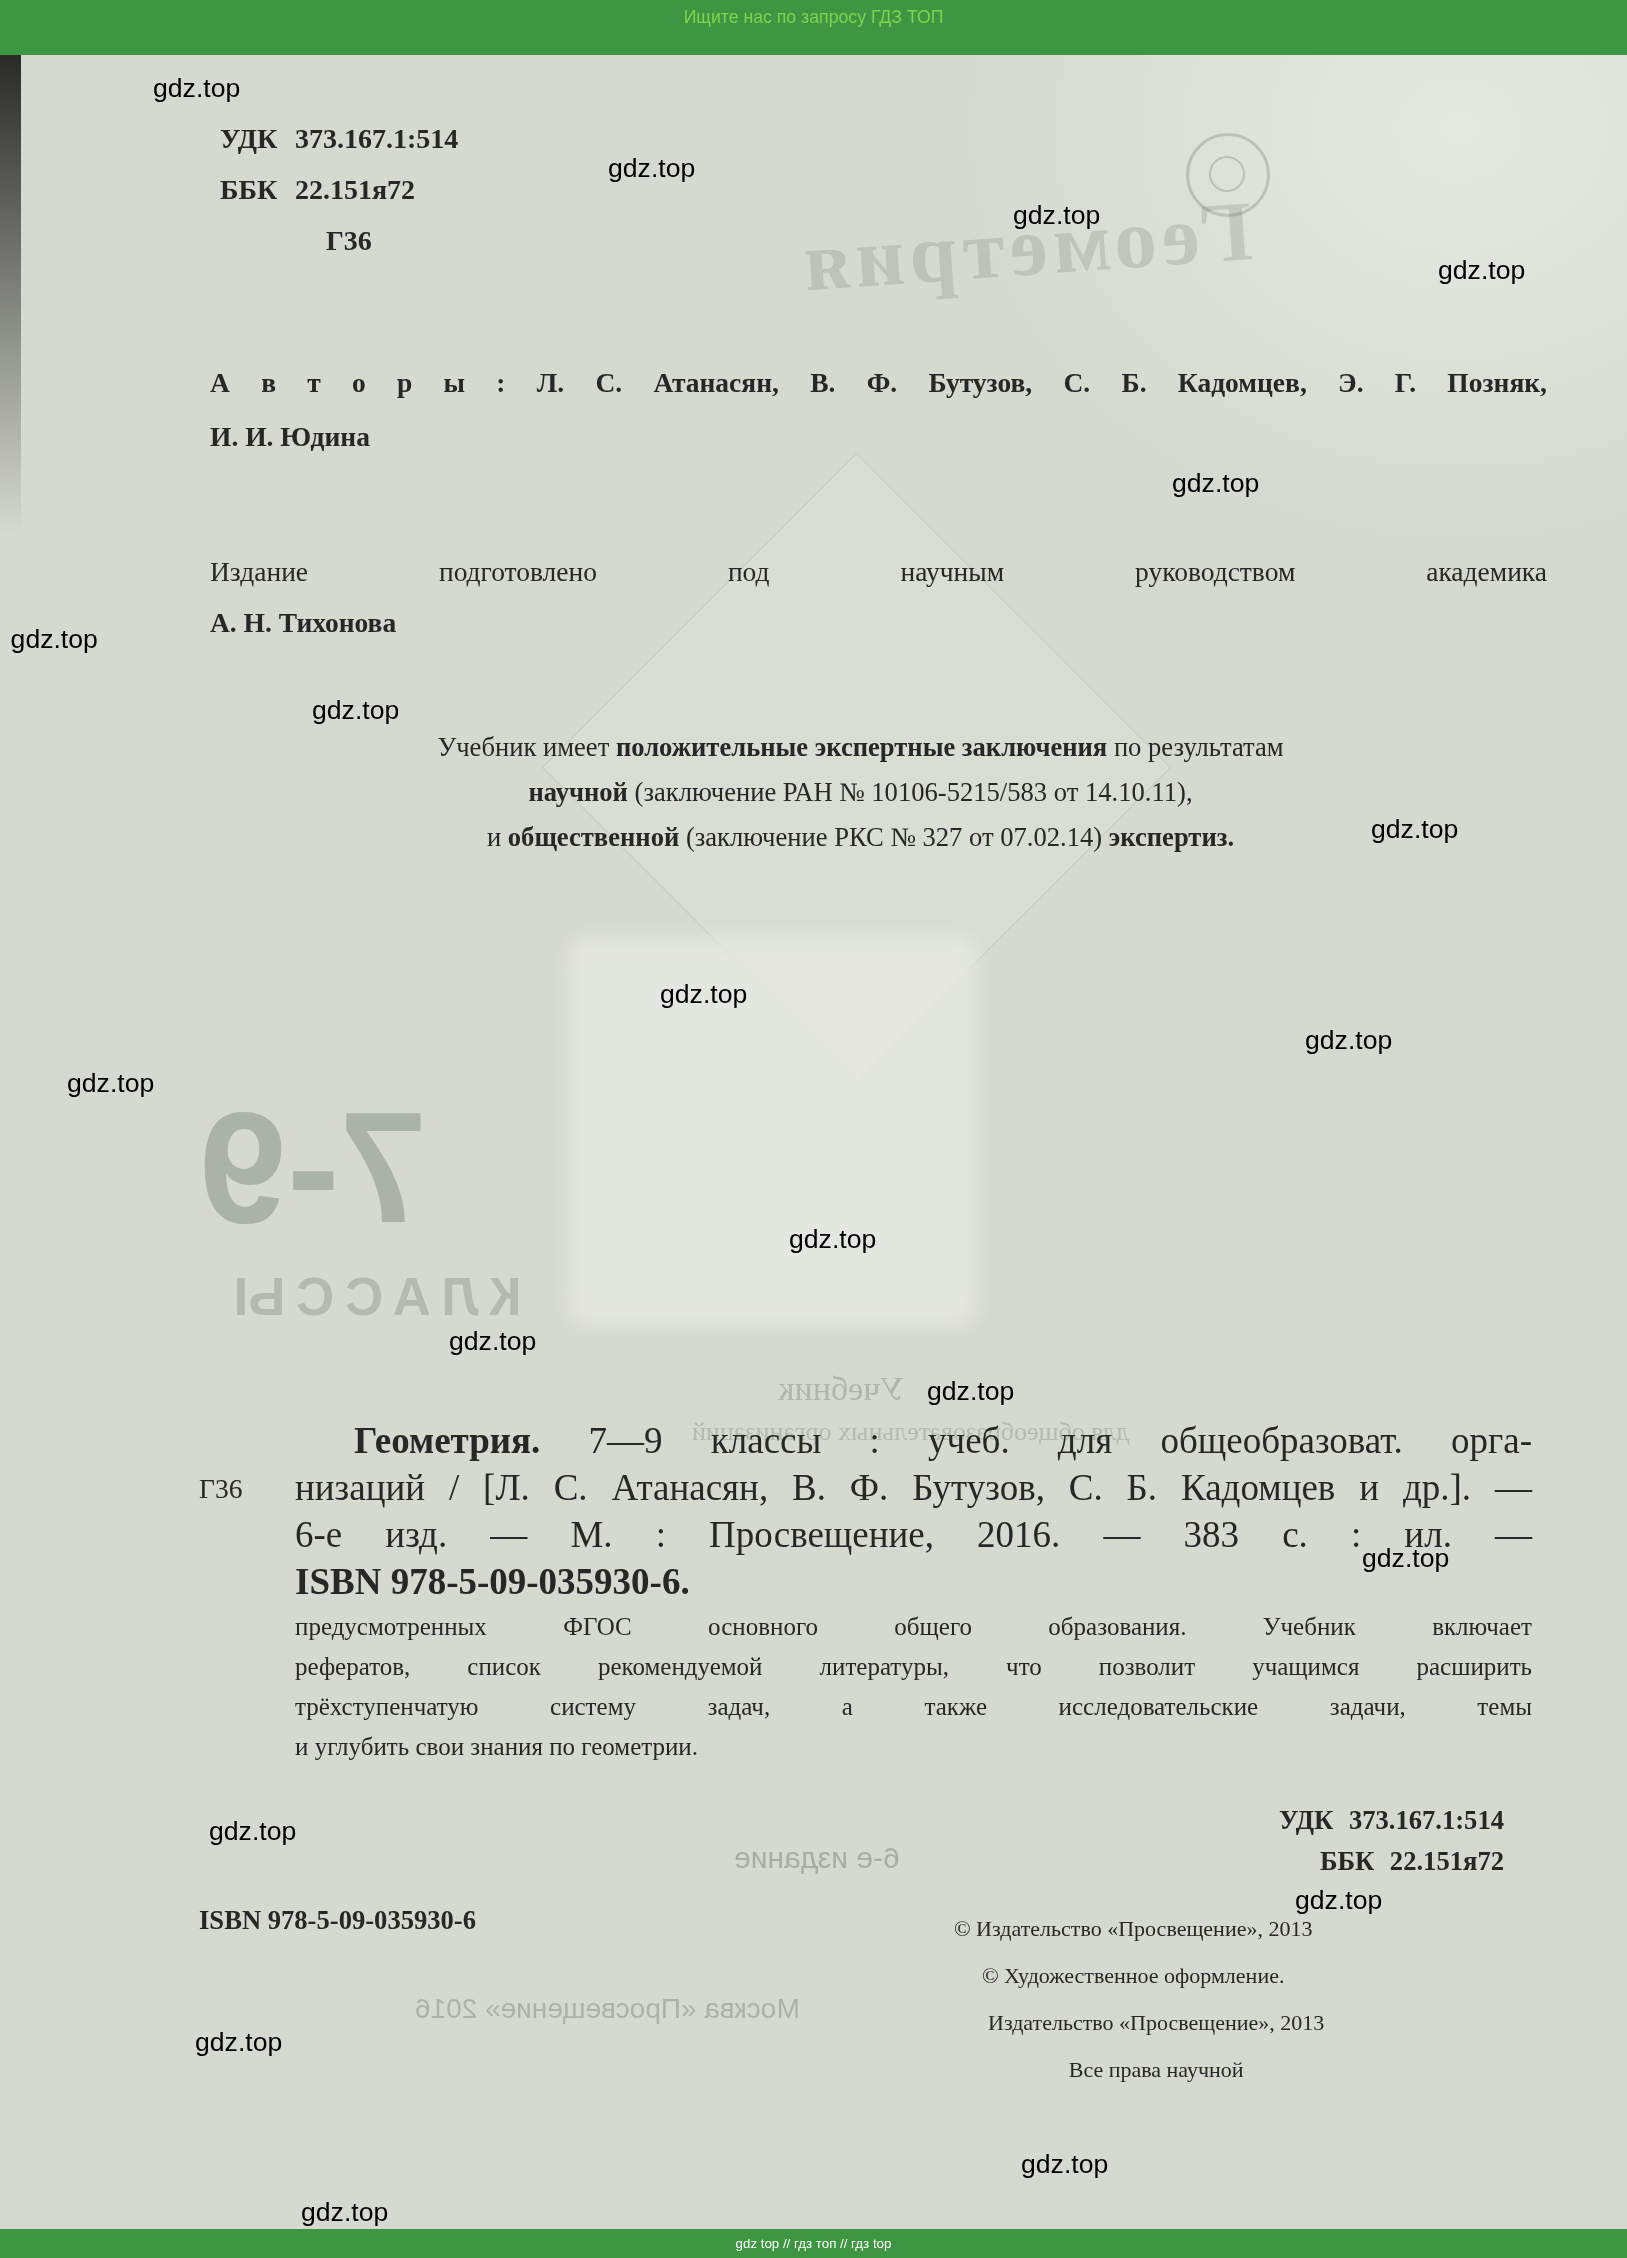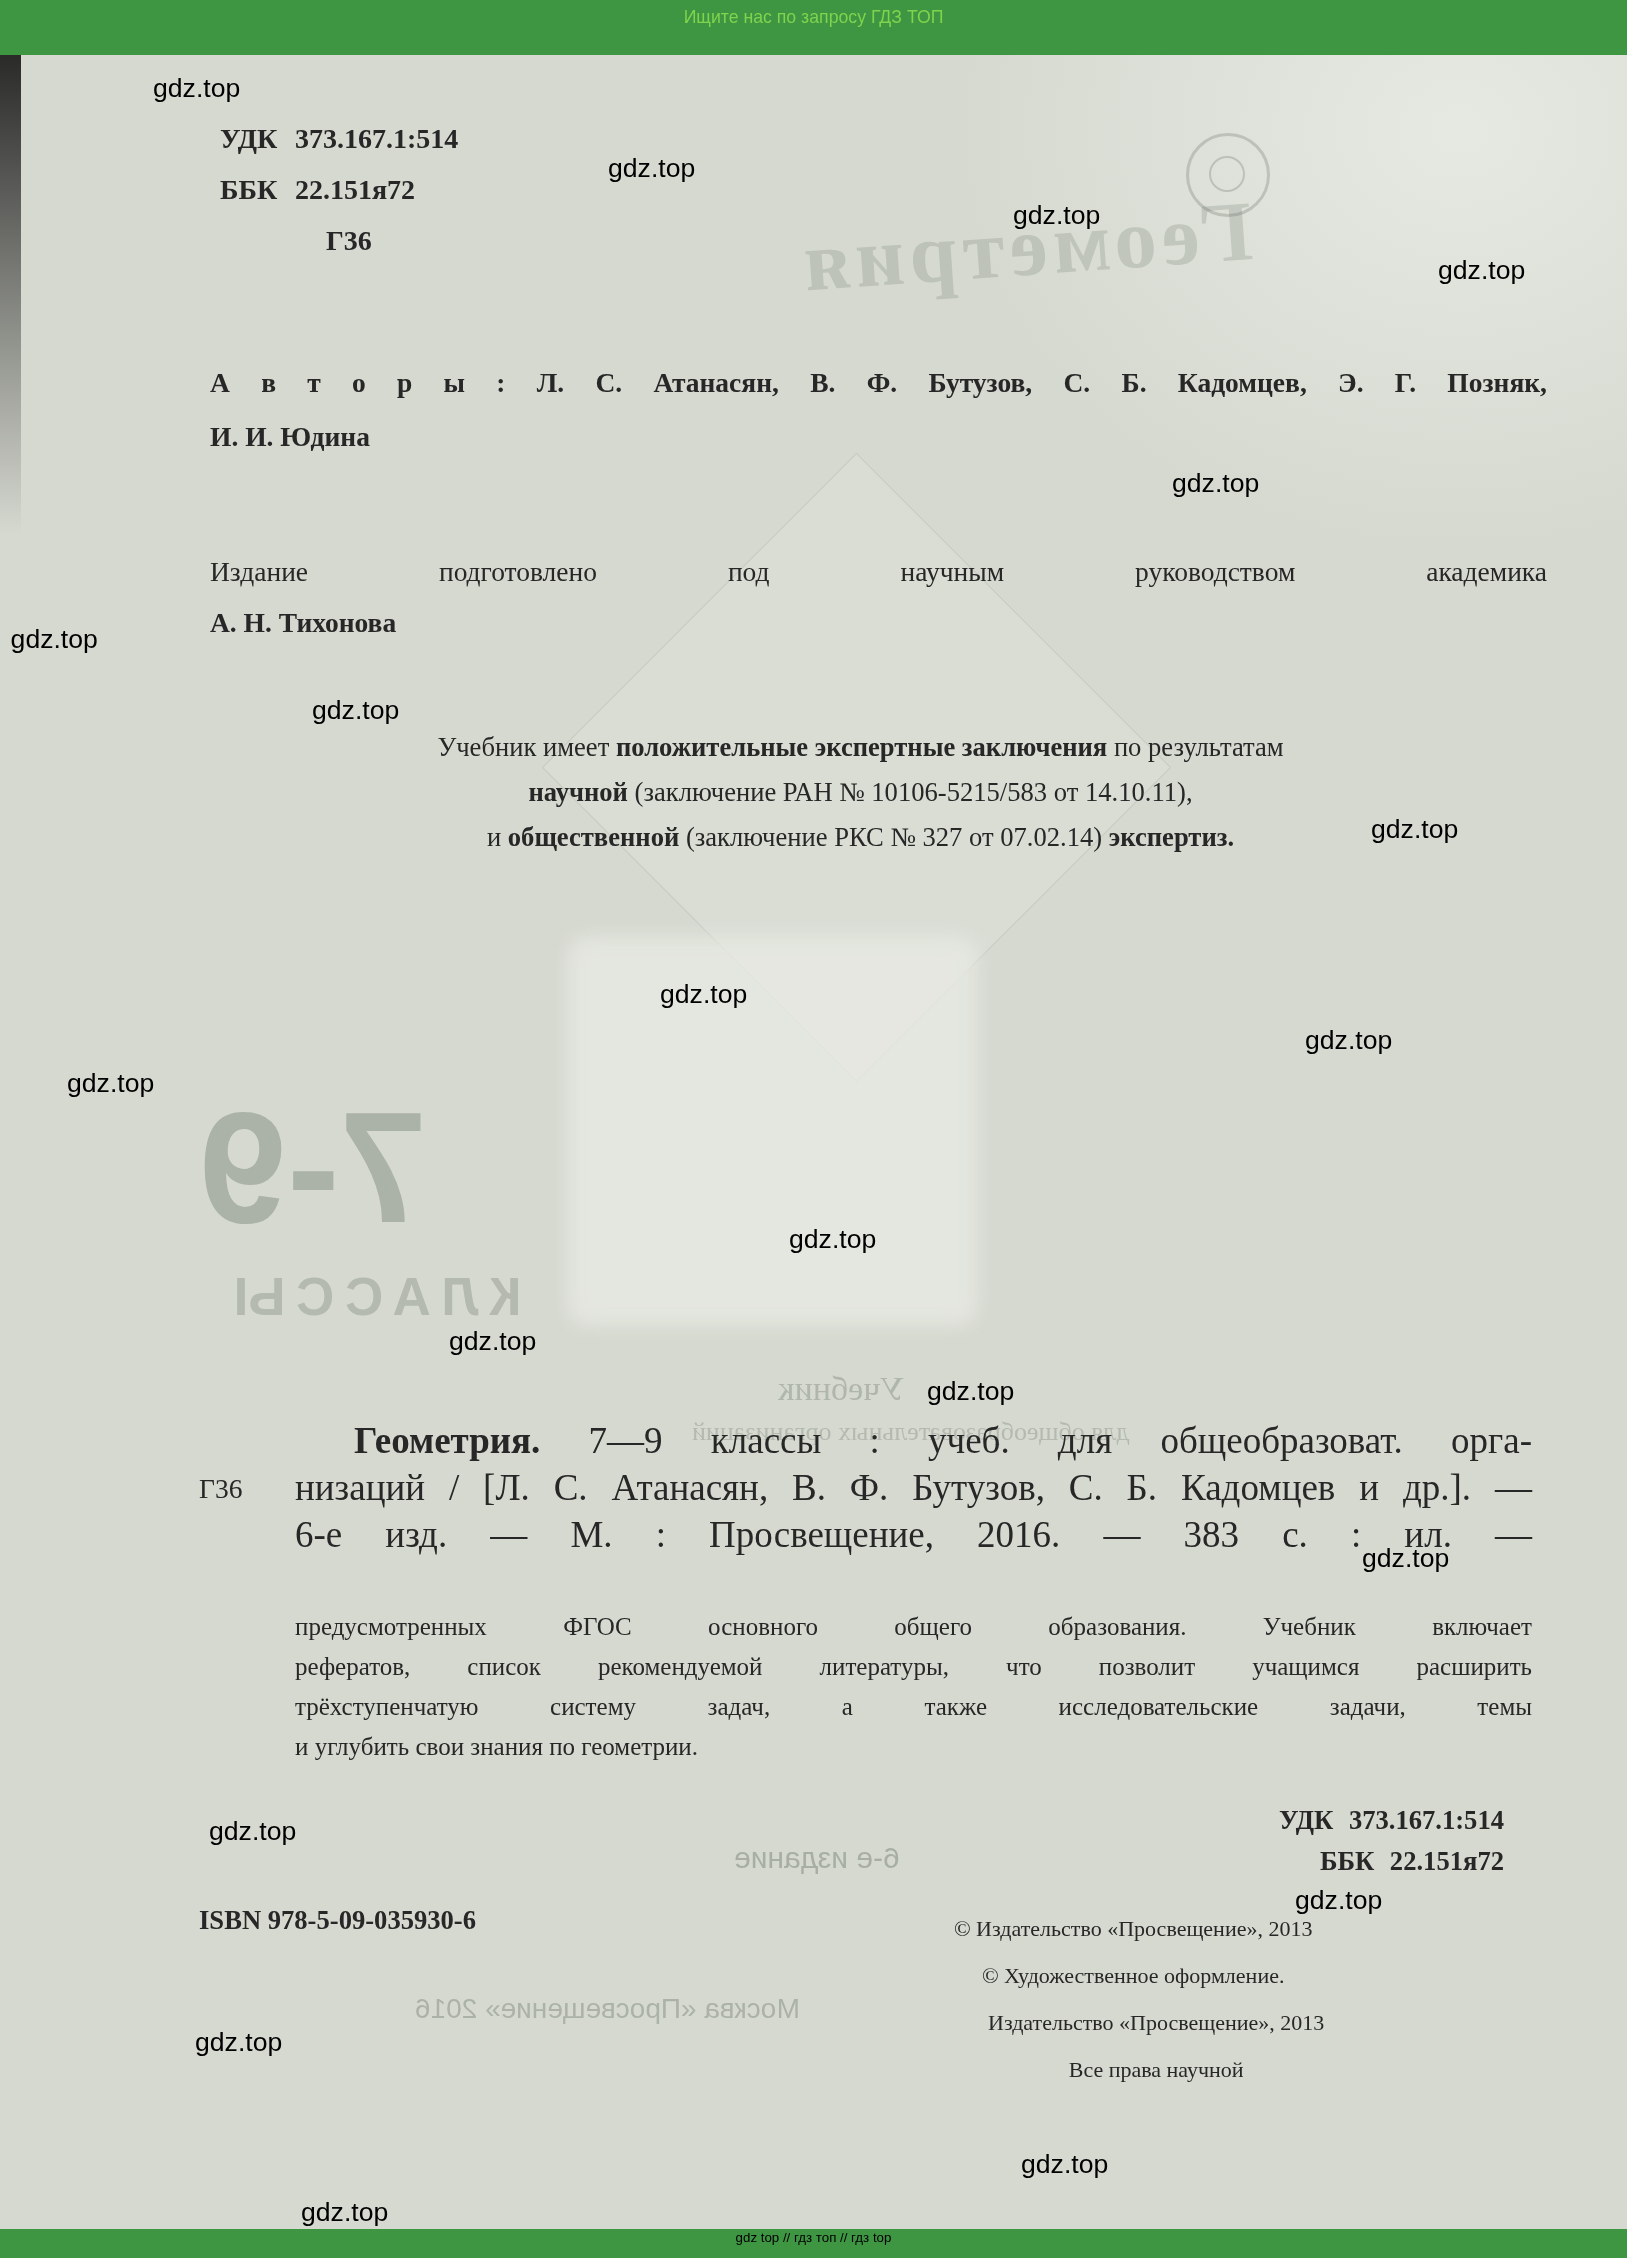"ISBN 978-5-09-035930-6." div.l4 { html: none -> <div>ISBN 978-5-09-035930-6.</div> }
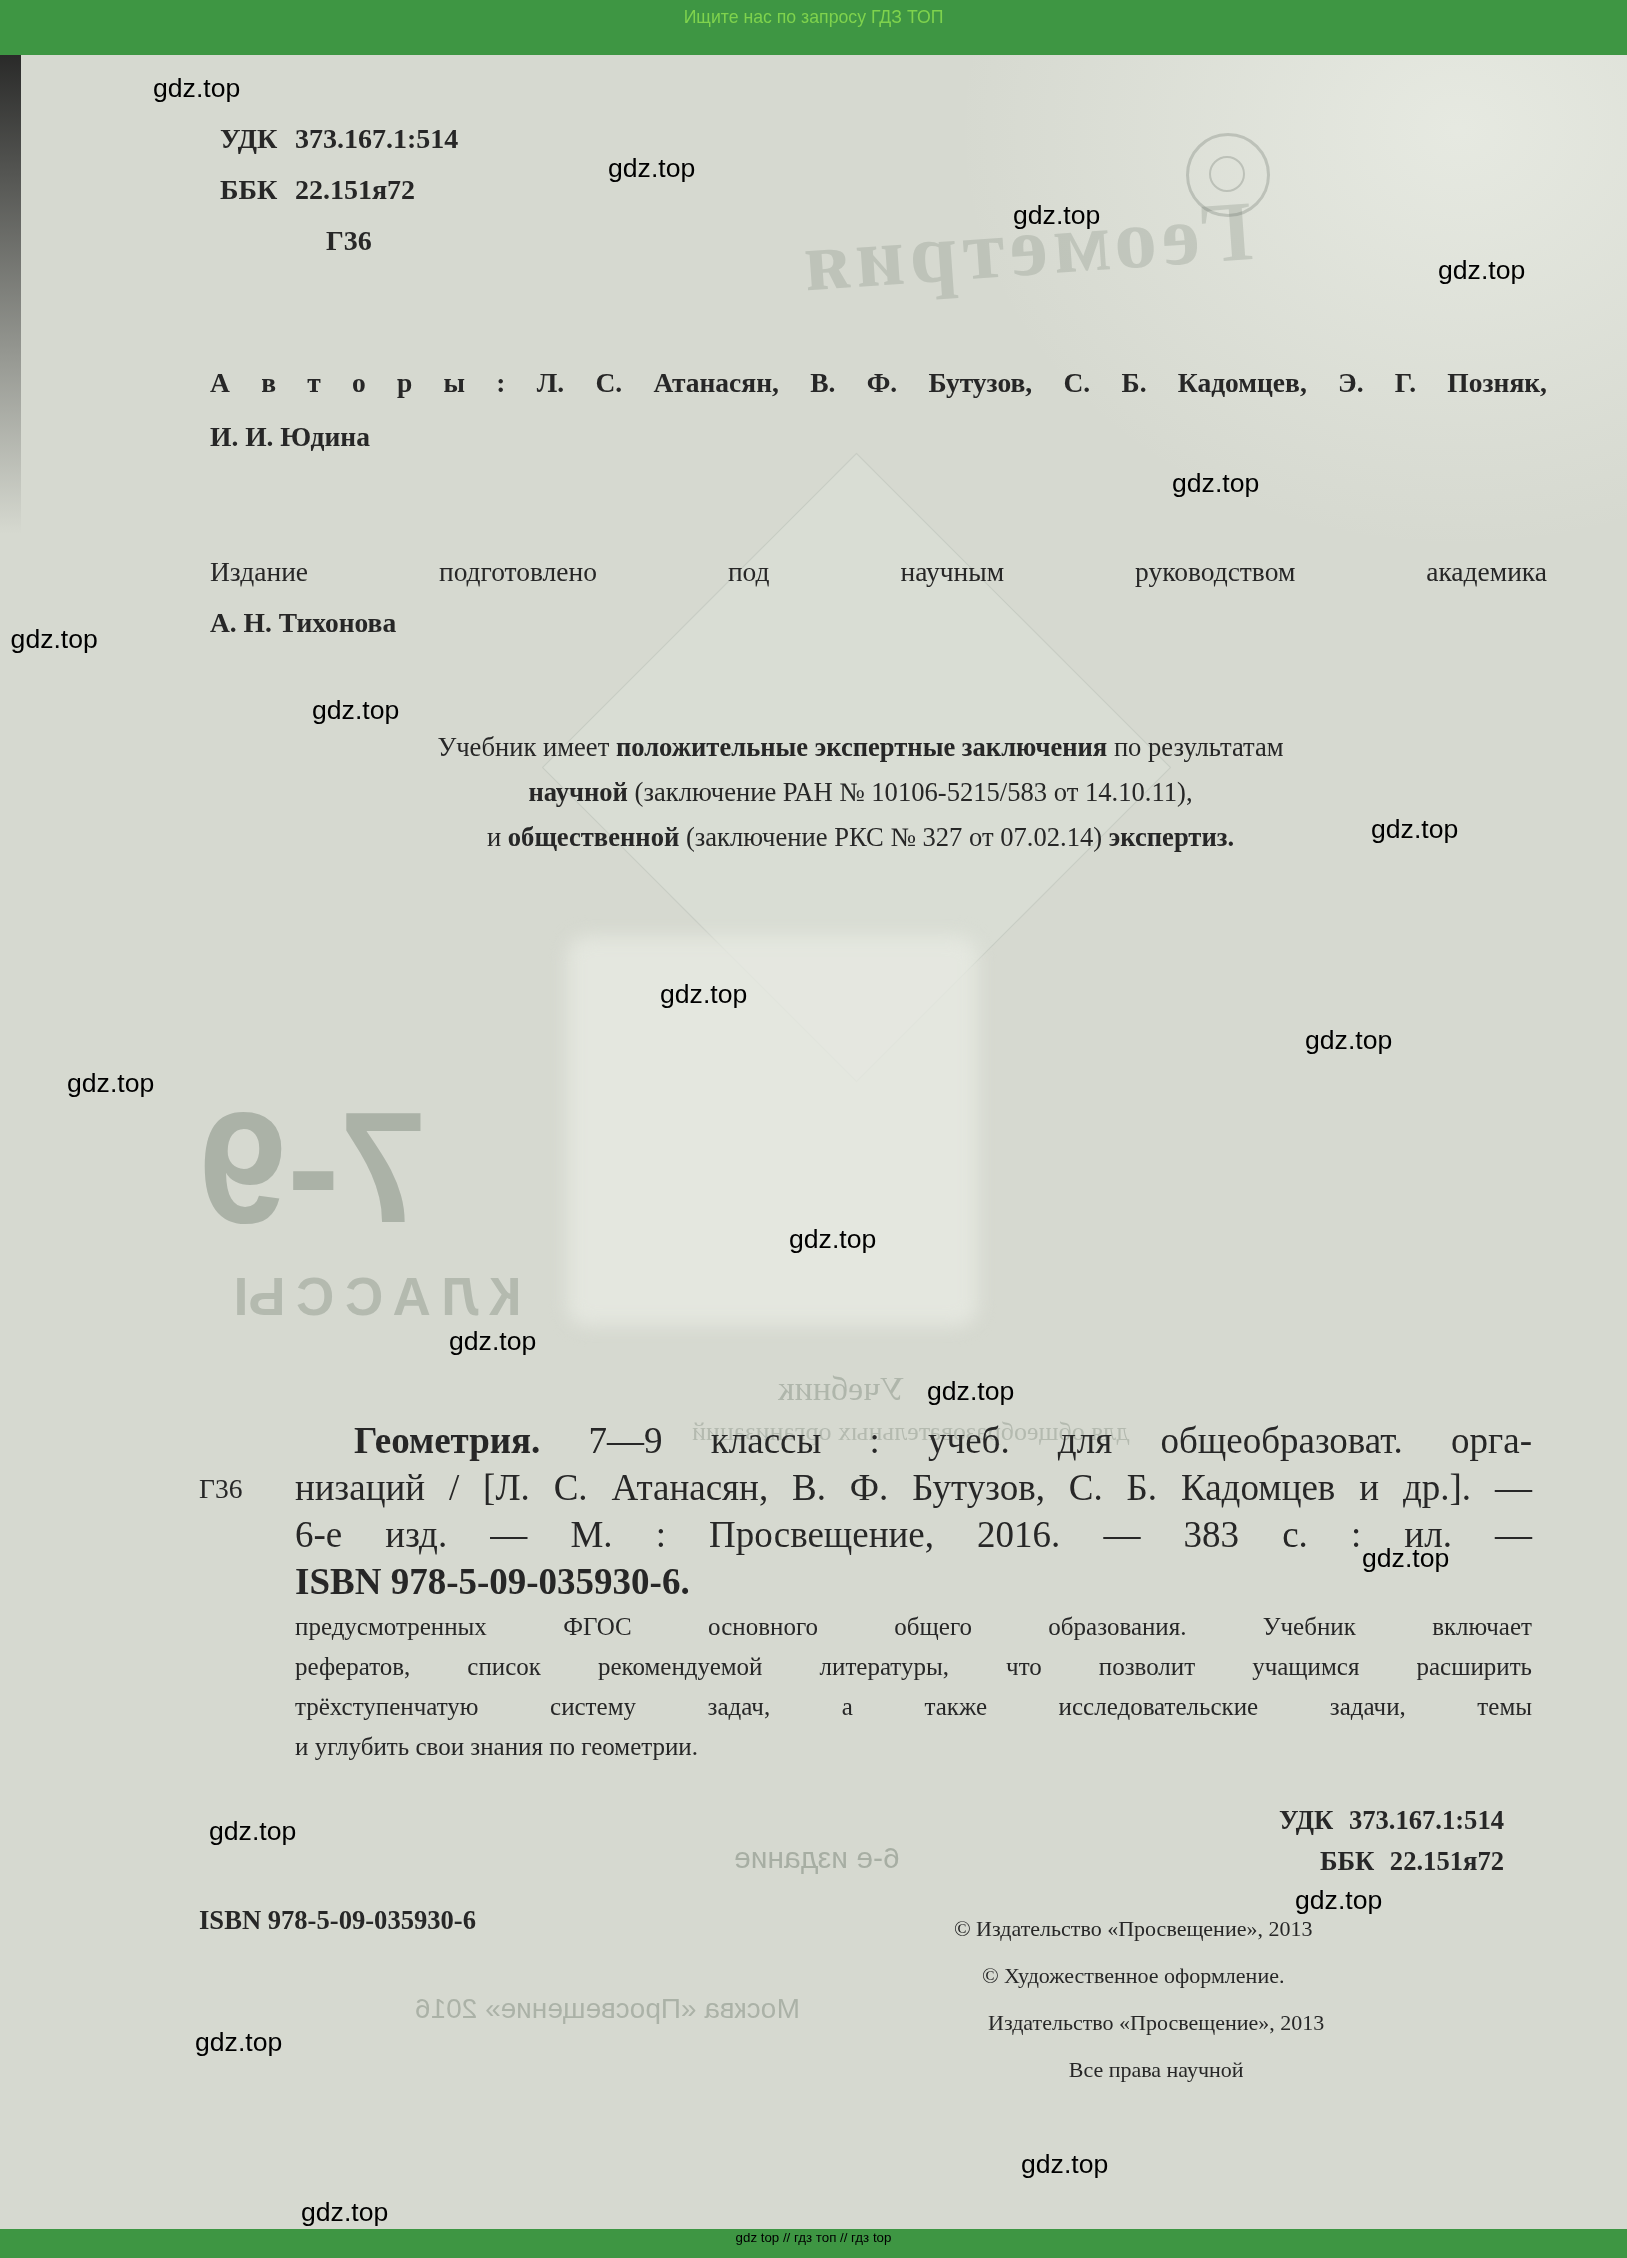"gdz top // гдз топ" .bottom-banner-text { color: #000000 -> #ffffff; margin-top: 1px -> 7px }
